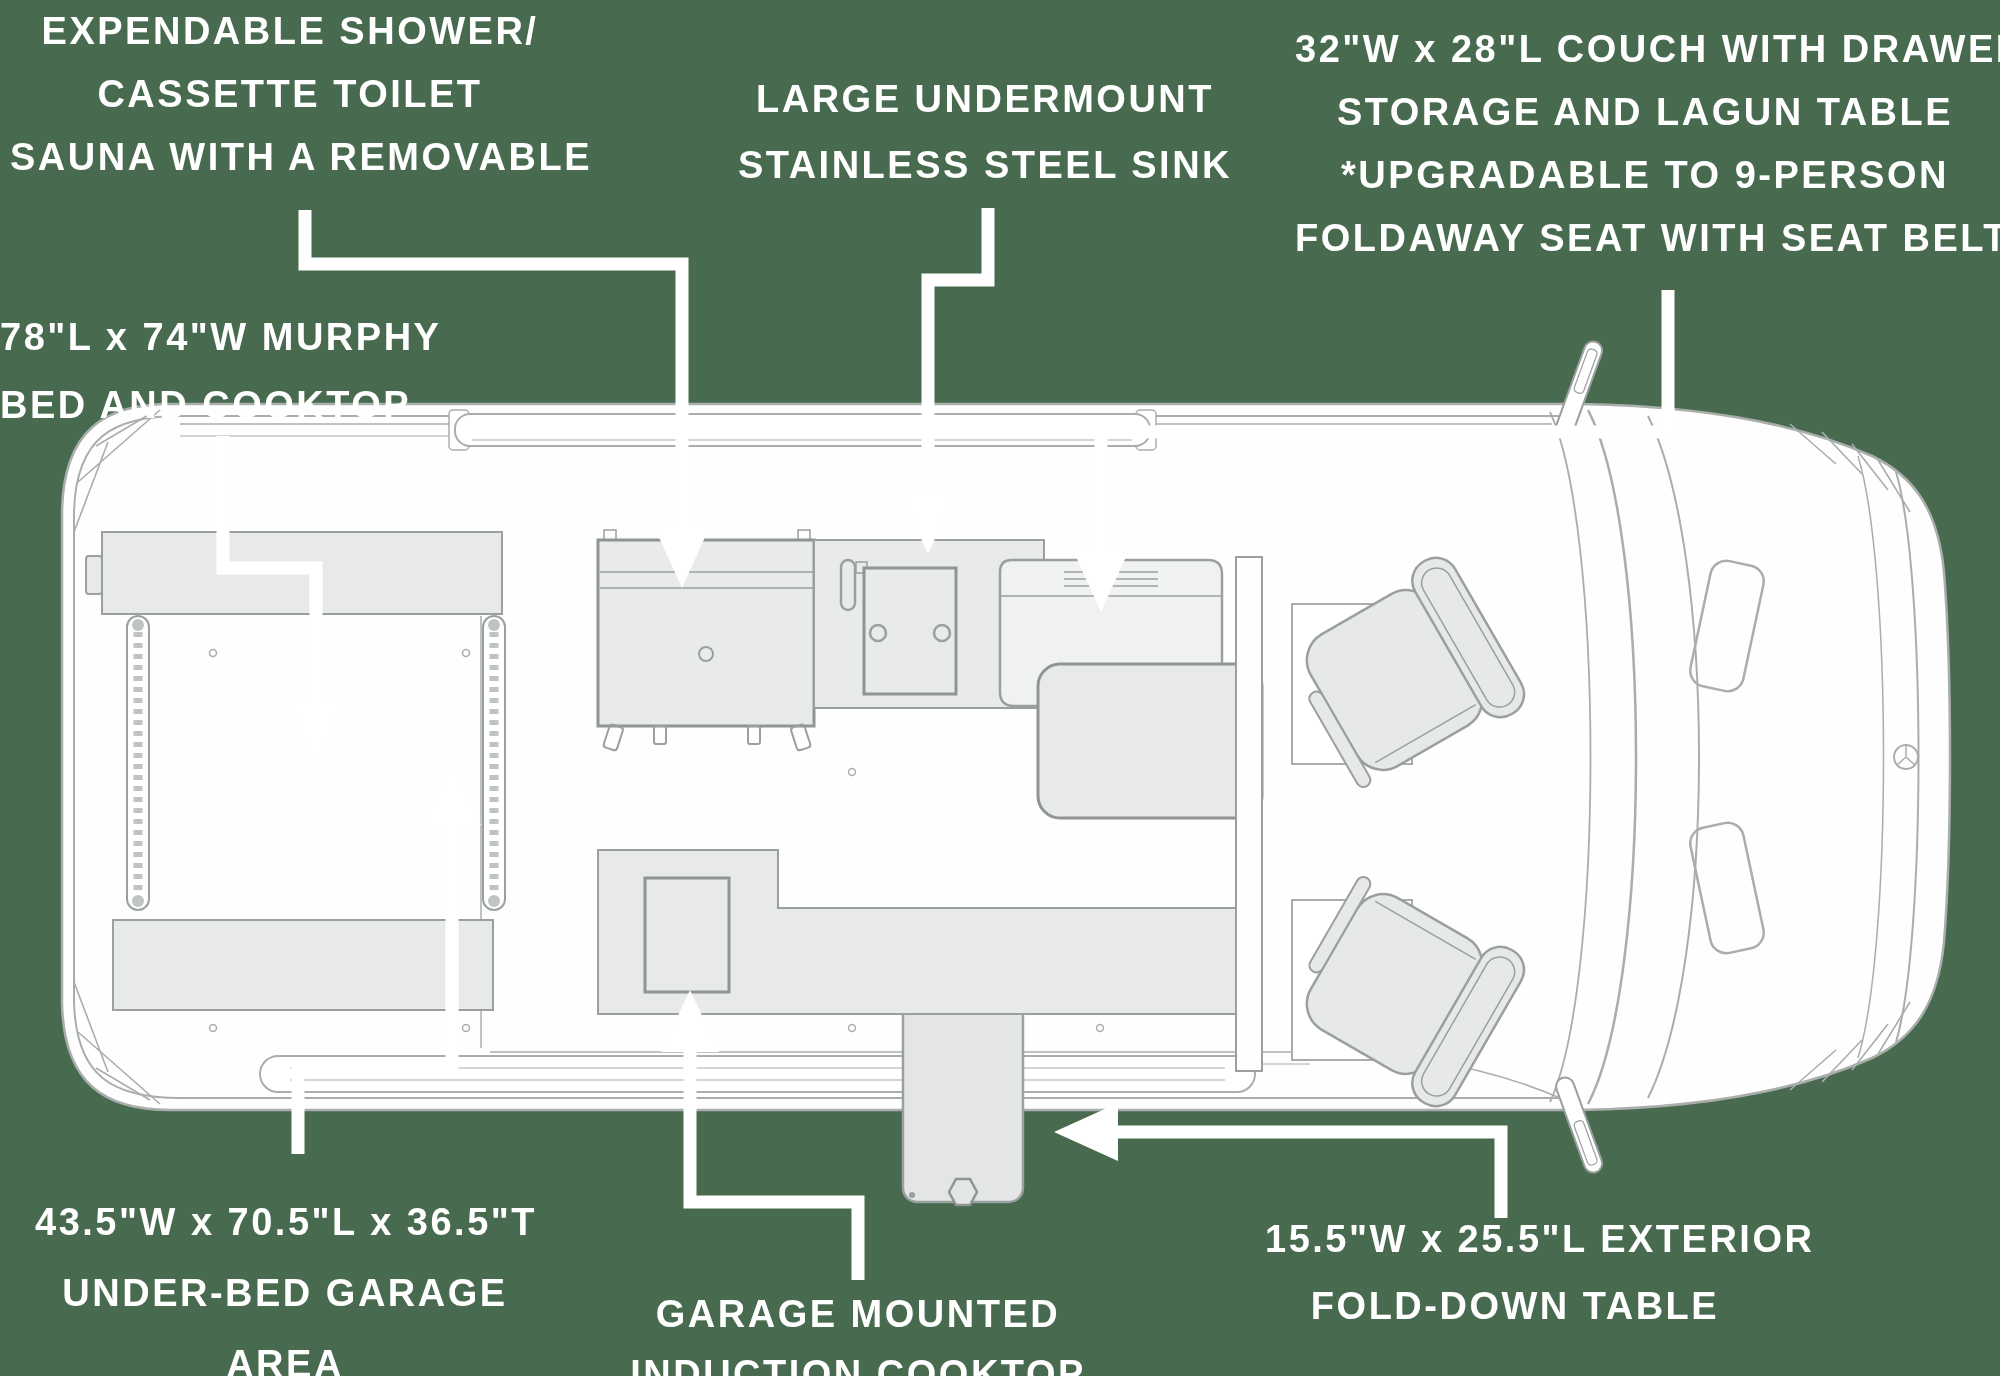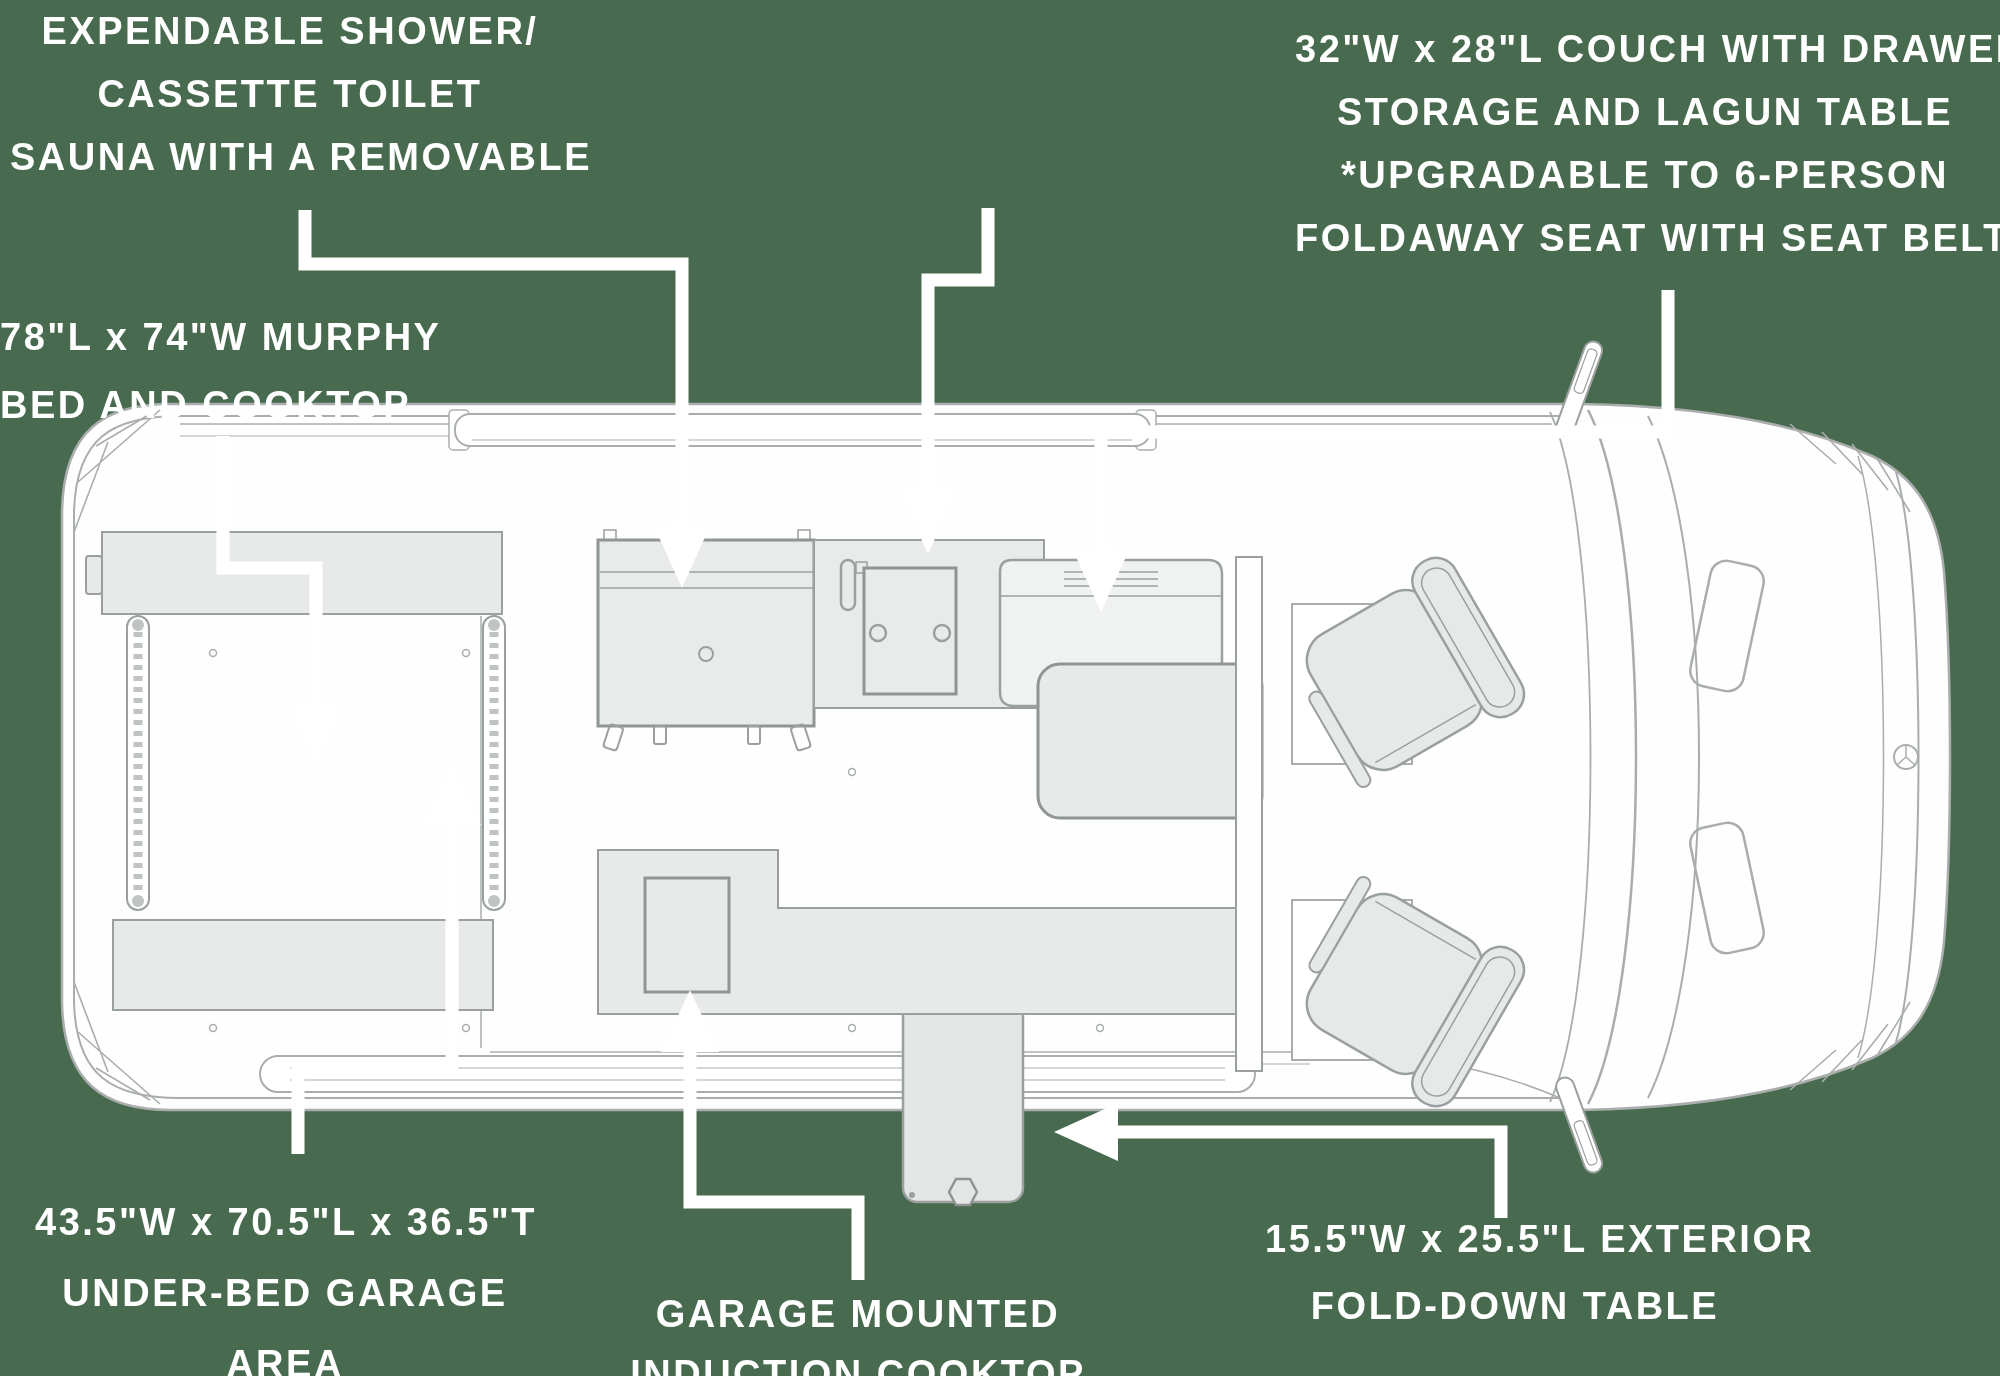"LARGE UNDERMOUNT" div.lbl { html: none -> <div> <div>LARGE UNDERMOUNT</div> <div>STAINLESS STEEL SINK</div> </div> }
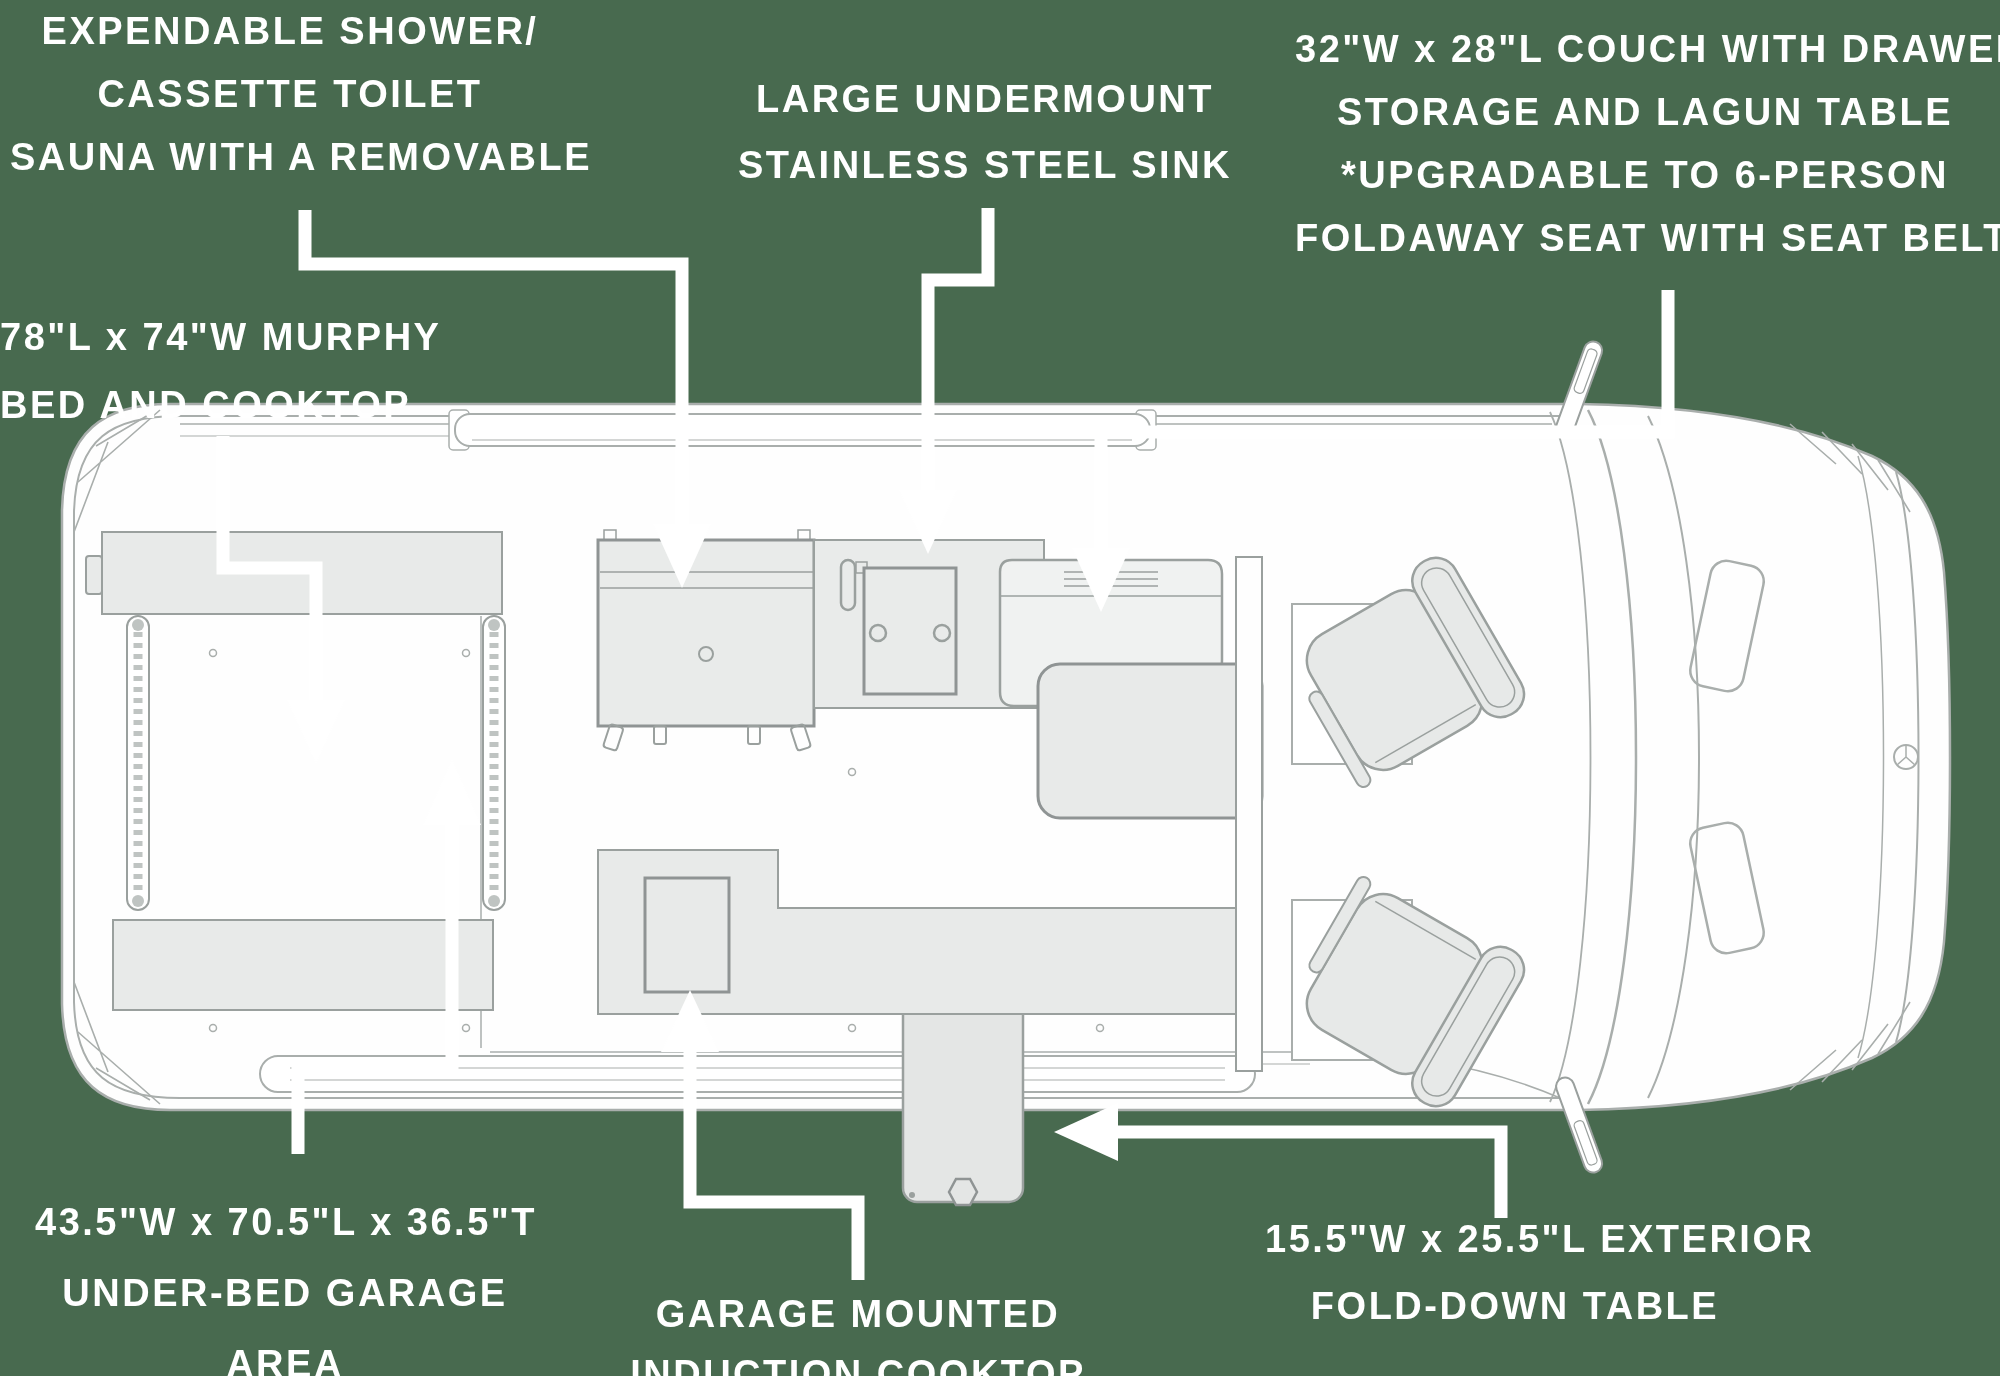"*UPGRADABLE TO 6-PERSON" div { text: 6-PERSON -> 9-PERSON }
